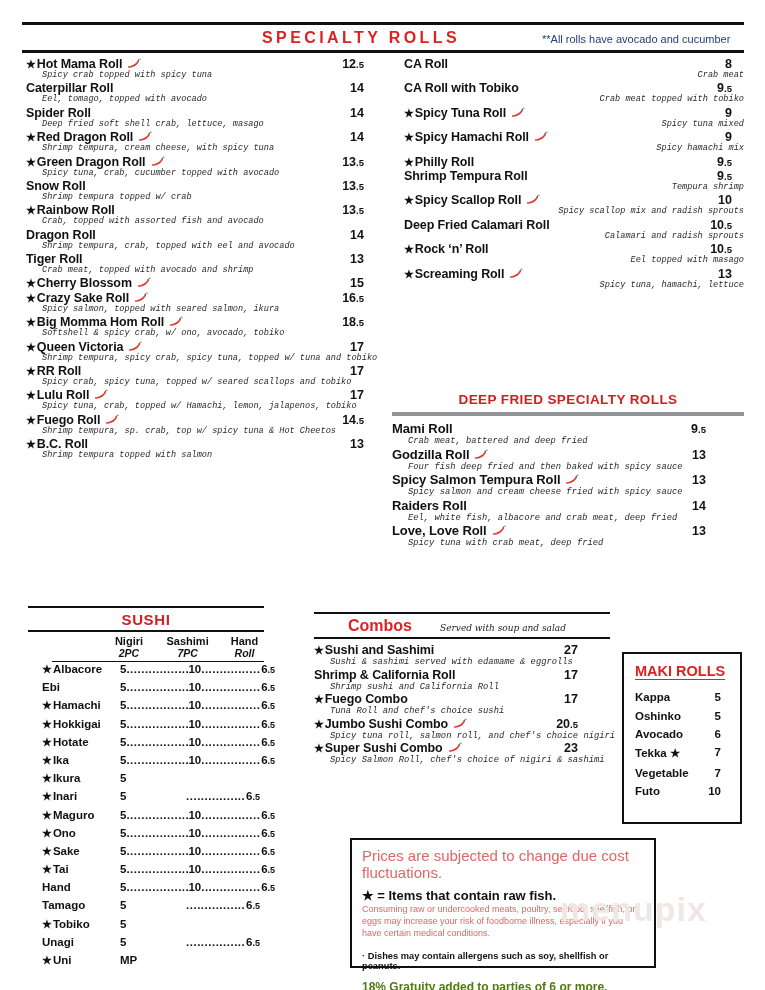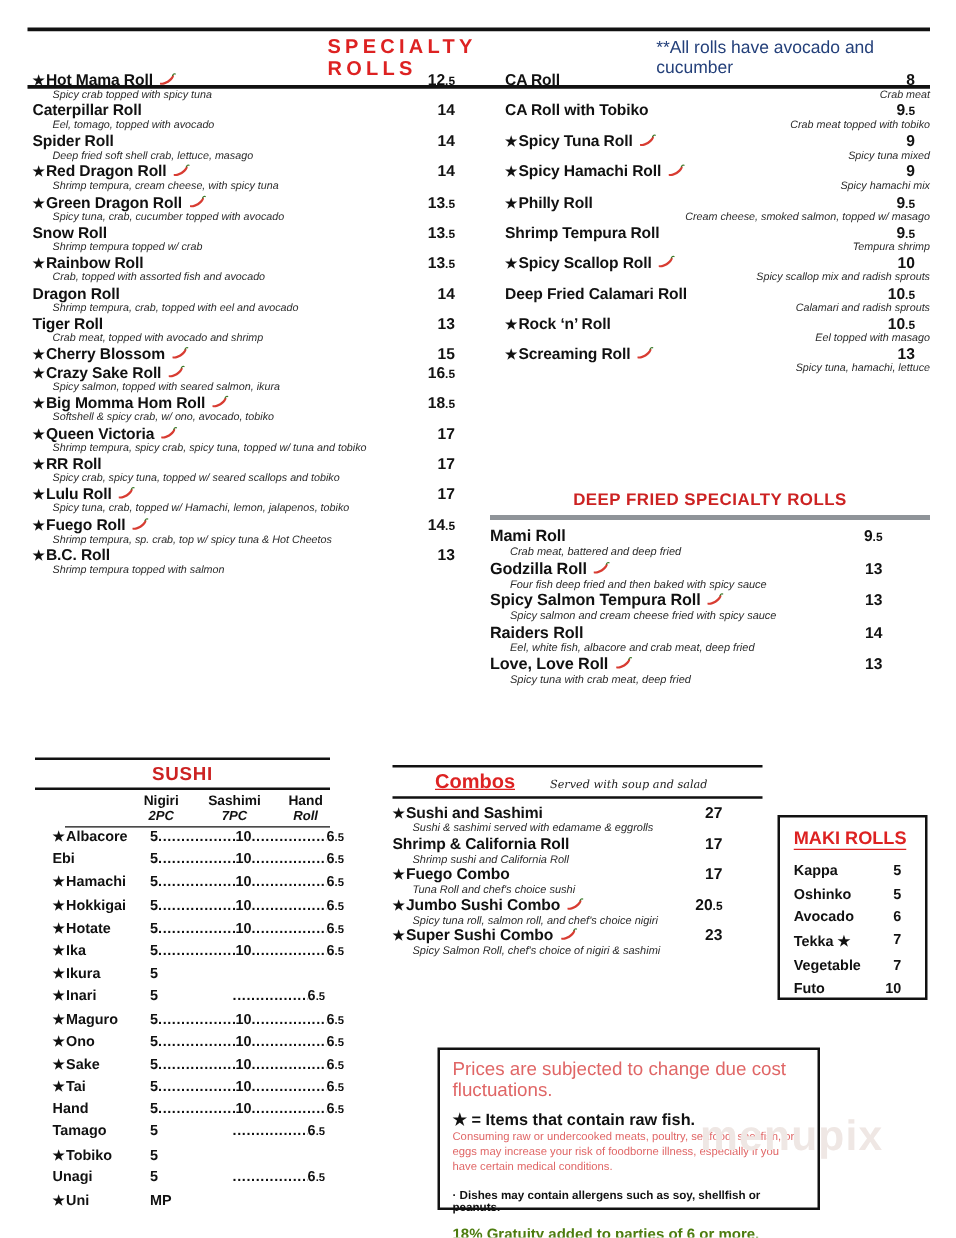"**All rolls have avocado and" .hdr-note { font-size: 14px -> 11px }
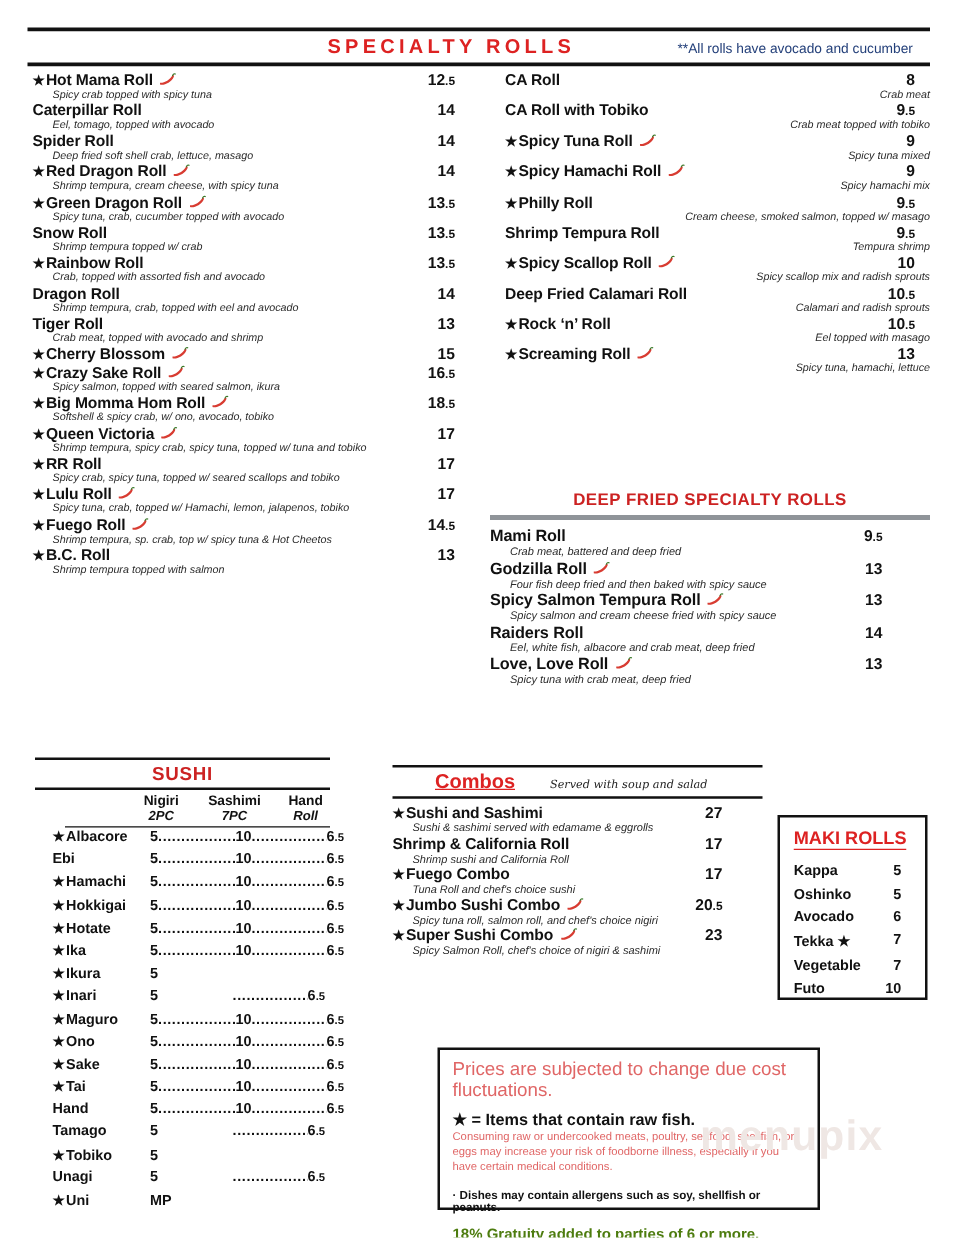"Spicy crab topped with spicy" .item-desc { font-family: Liberation Sans, sans-serif -> Liberation Mono, monospace }
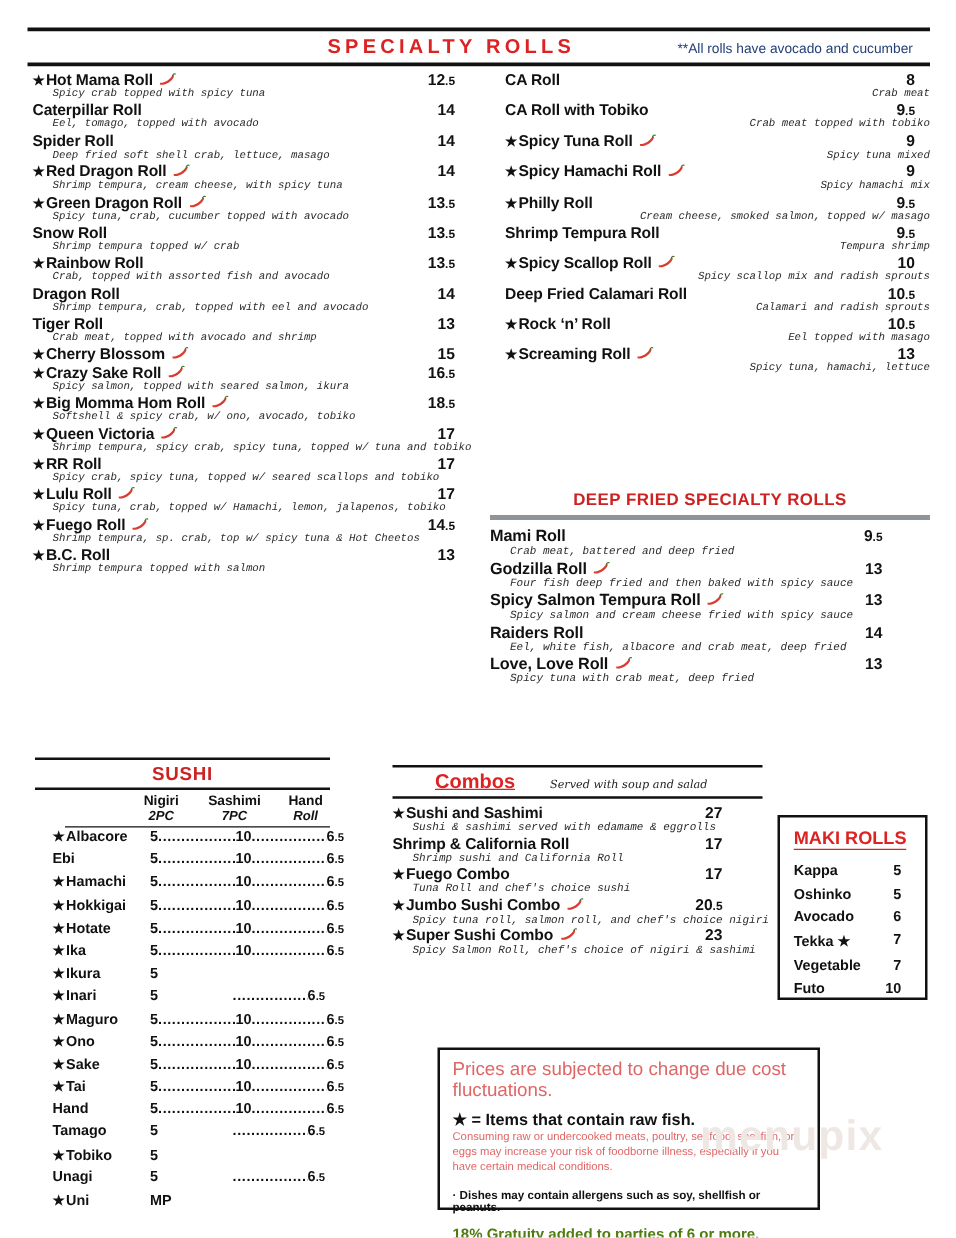"Cream cheese, smoked salmon, topped" div.item-desc { html: <div>Cream cheese, smoked salmon, topped w/ masago</div> -> none }
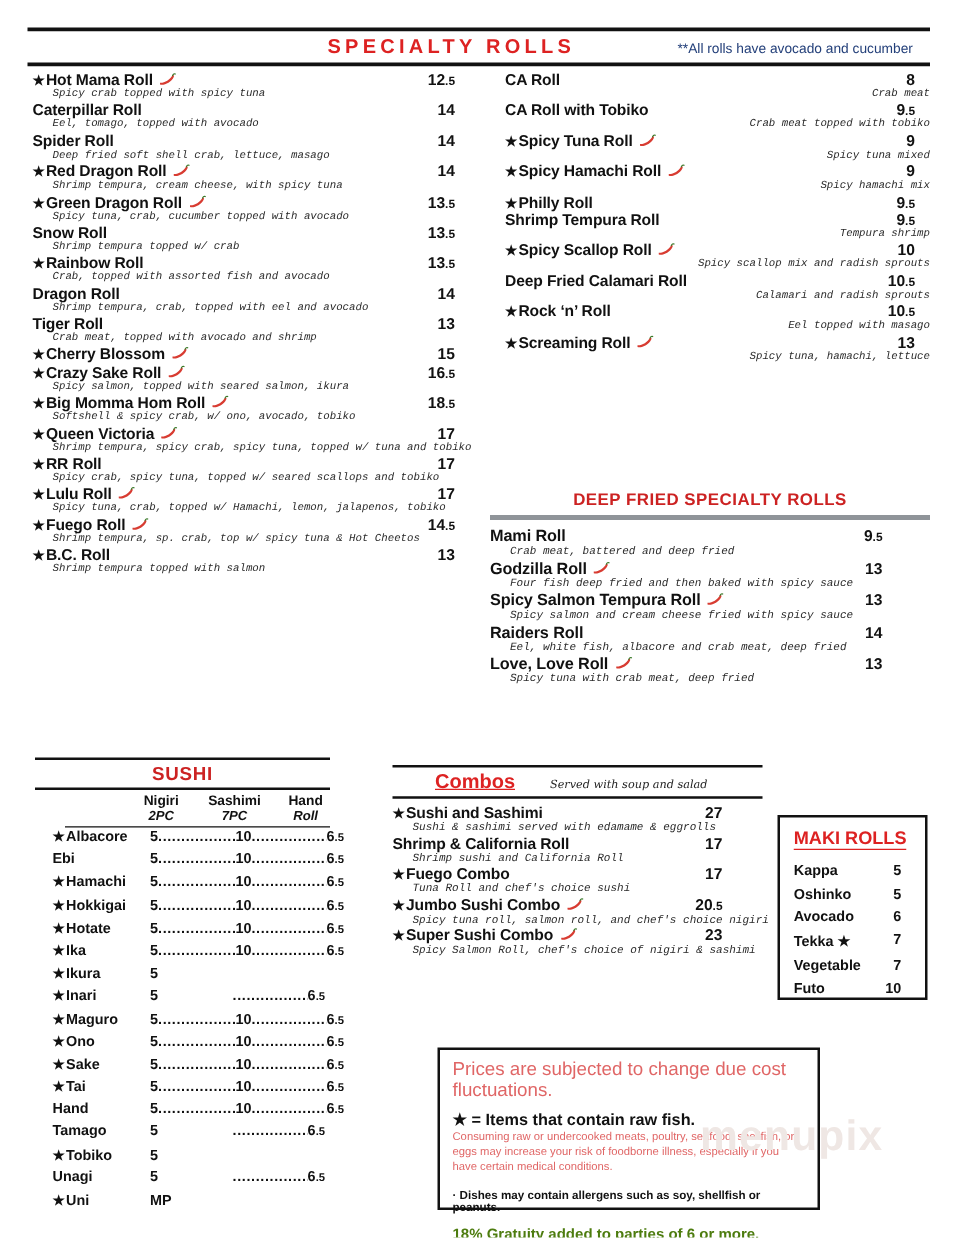"Combos" .combos-title { text-decoration: underline -> none }
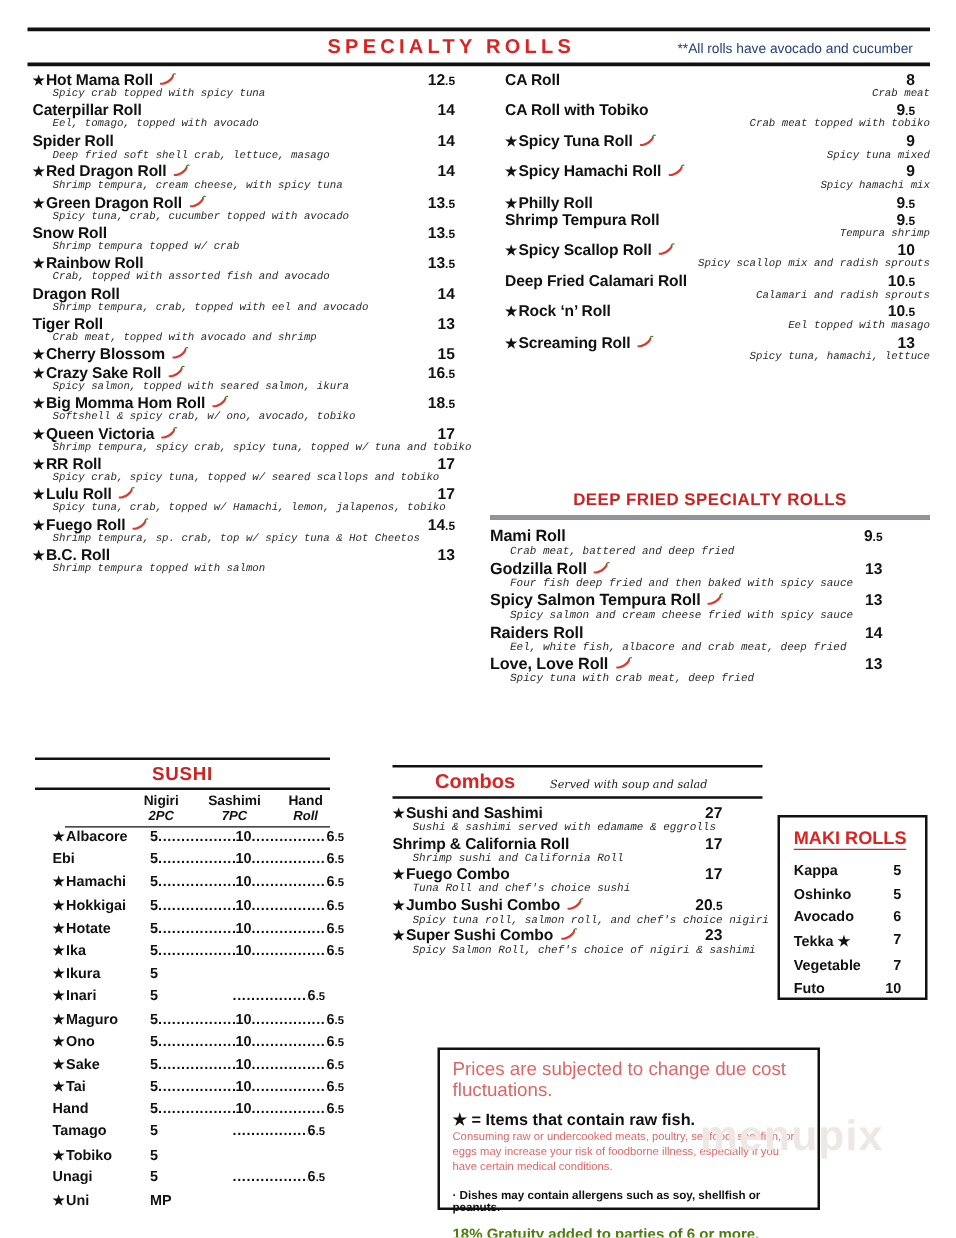"MAKI ROLLS" .maki { height: 148px -> 172px }
